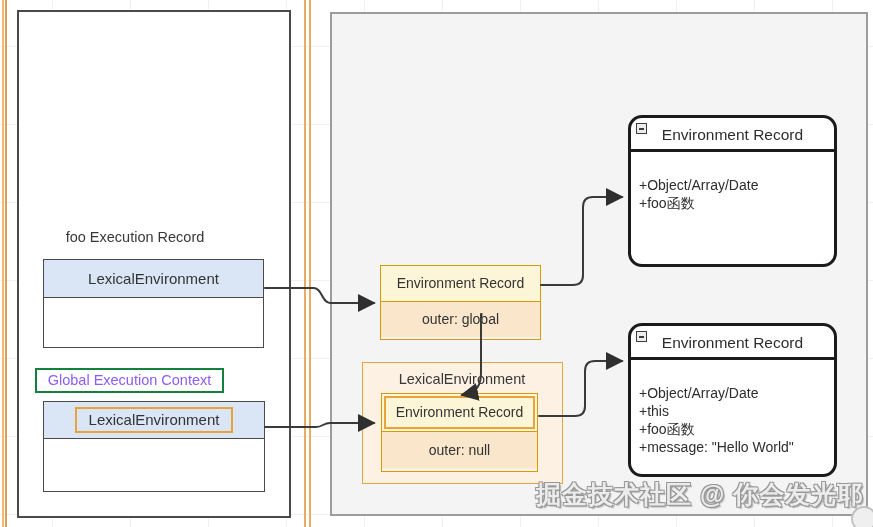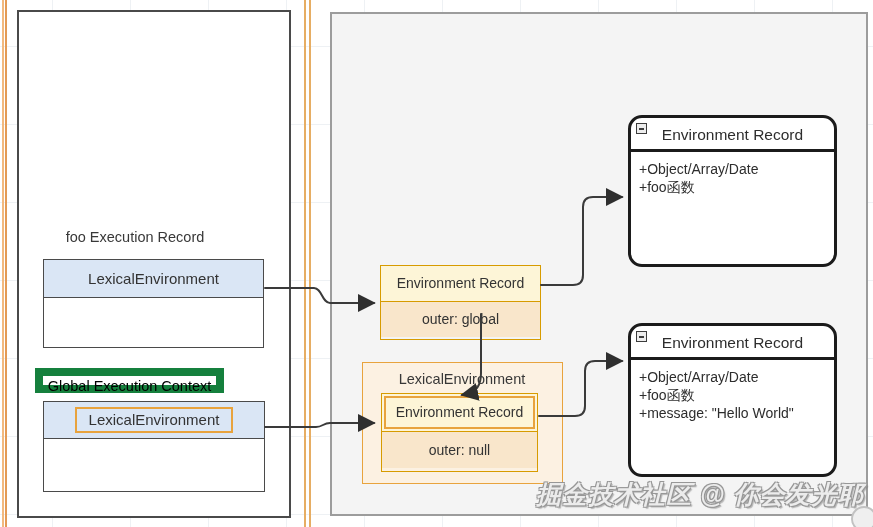"+Object/Array/Date" .node-body { padding: 8px 8px 0 8px -> 24px 8px 0 8px }
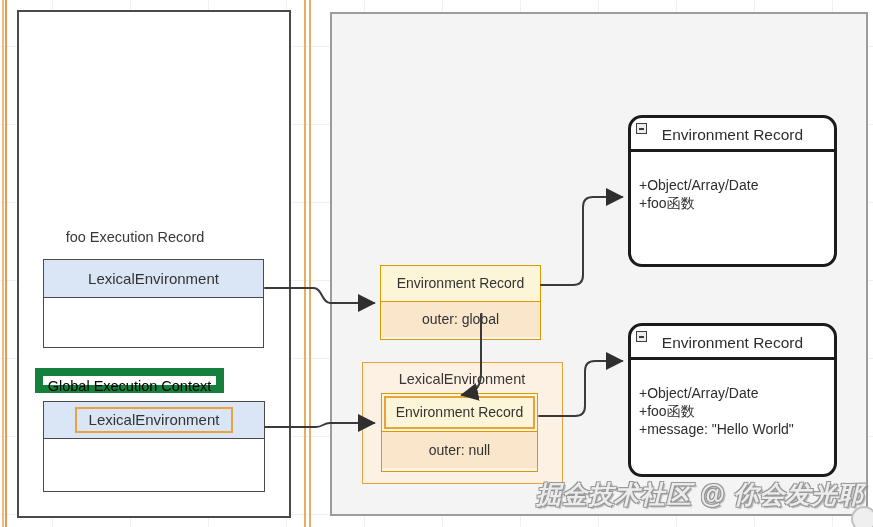"Global Execution Context" .orange-label { border: 8px solid #15803d -> 2px solid #15803d; color: #000000 -> #8b5cf6 }
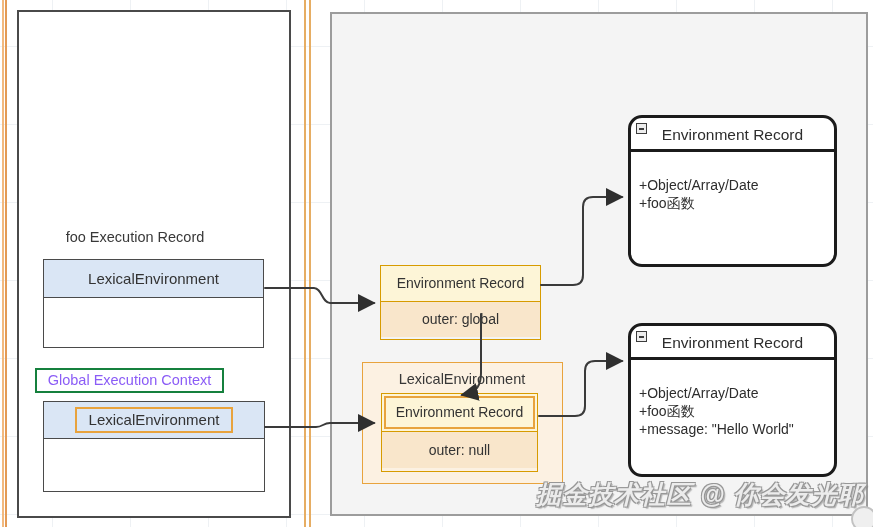"+this" div { html: none -> <div>+this</div> }
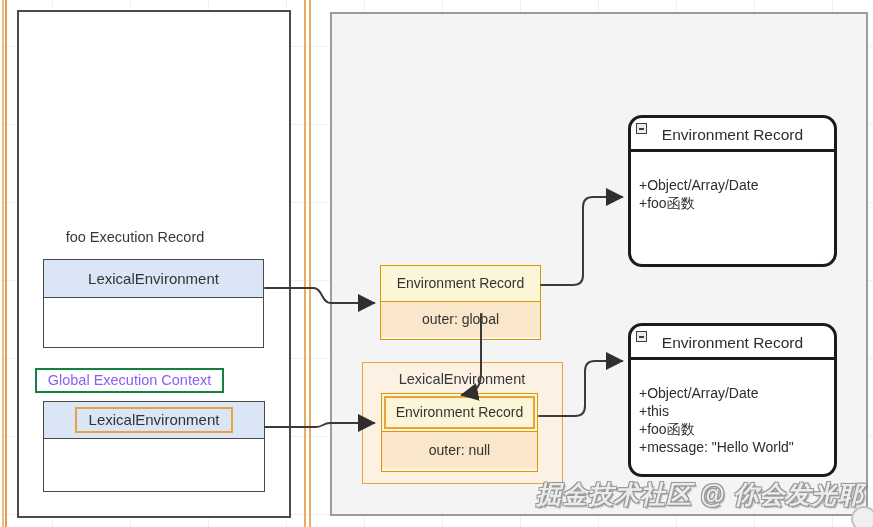"掘金技术社区 @ 你会发光耶" .watermark { font-style: italic -> none }
